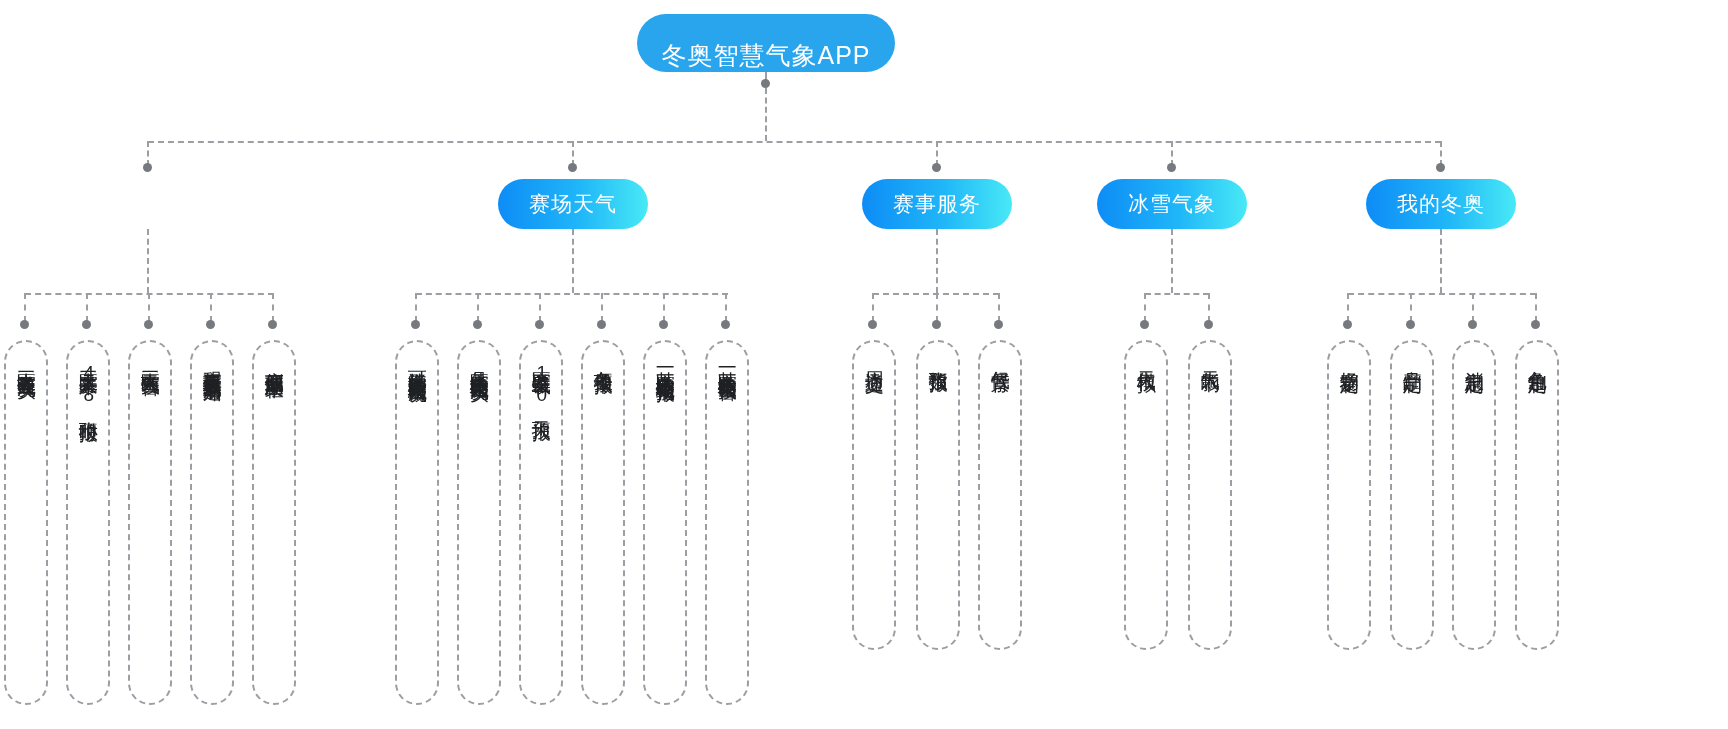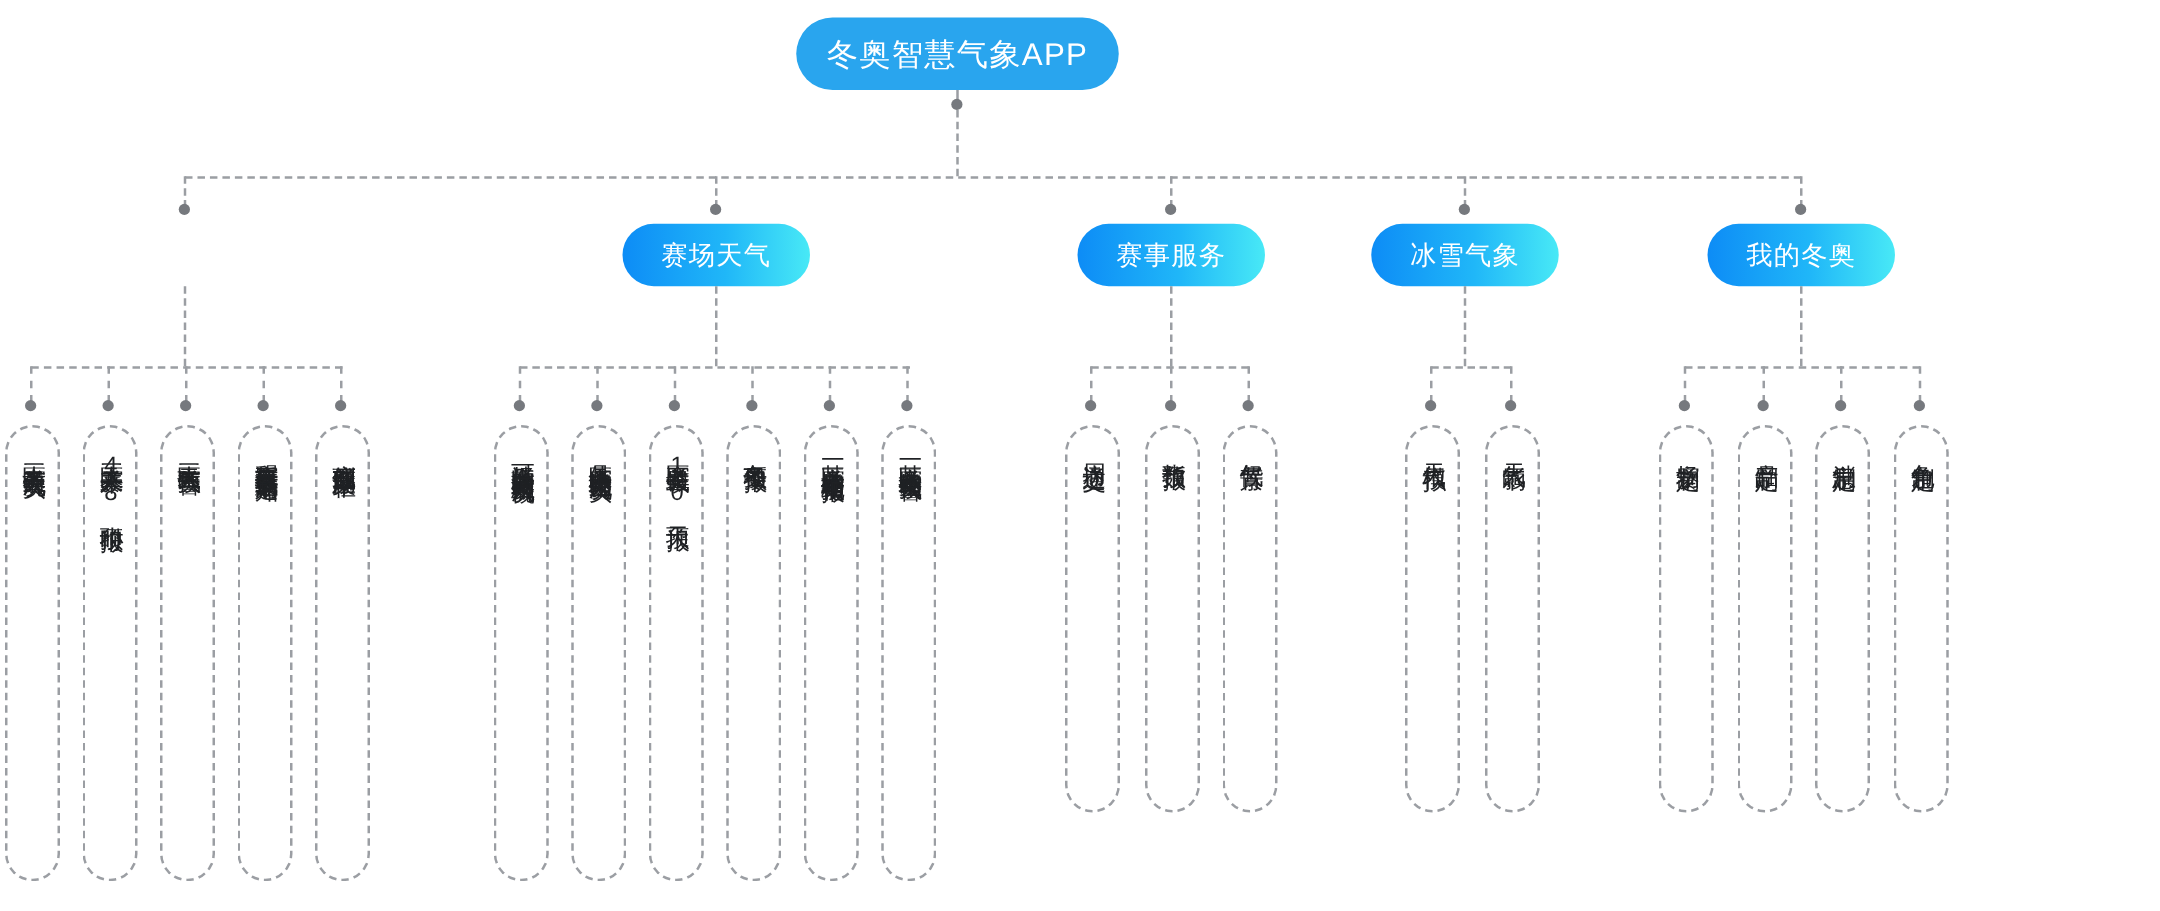"冬奥智慧气象APP" .root-node { align-items: center -> flex-end }
